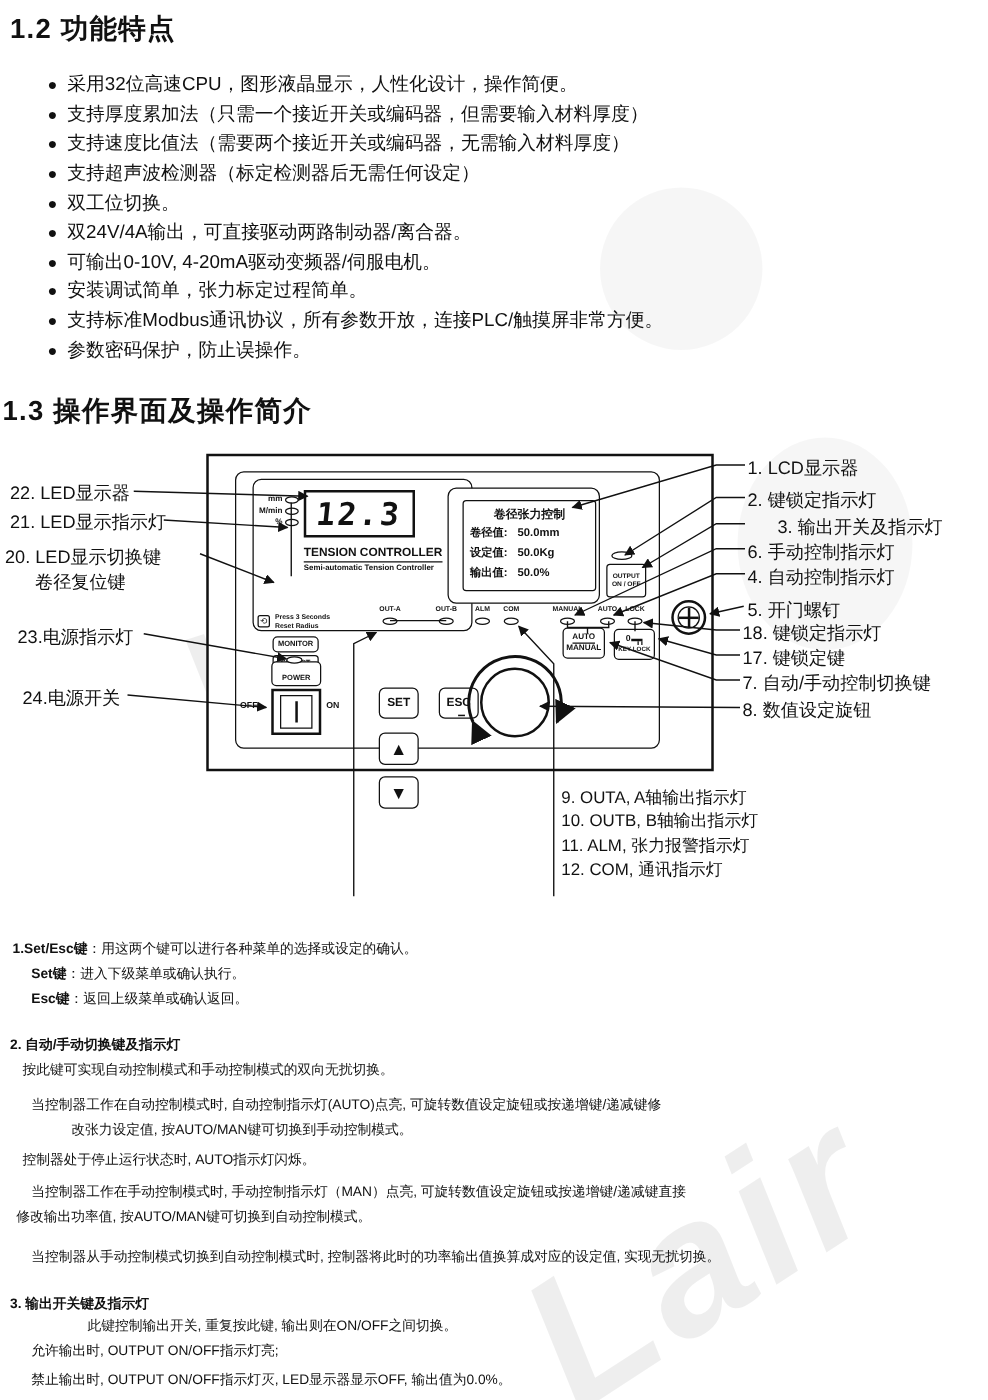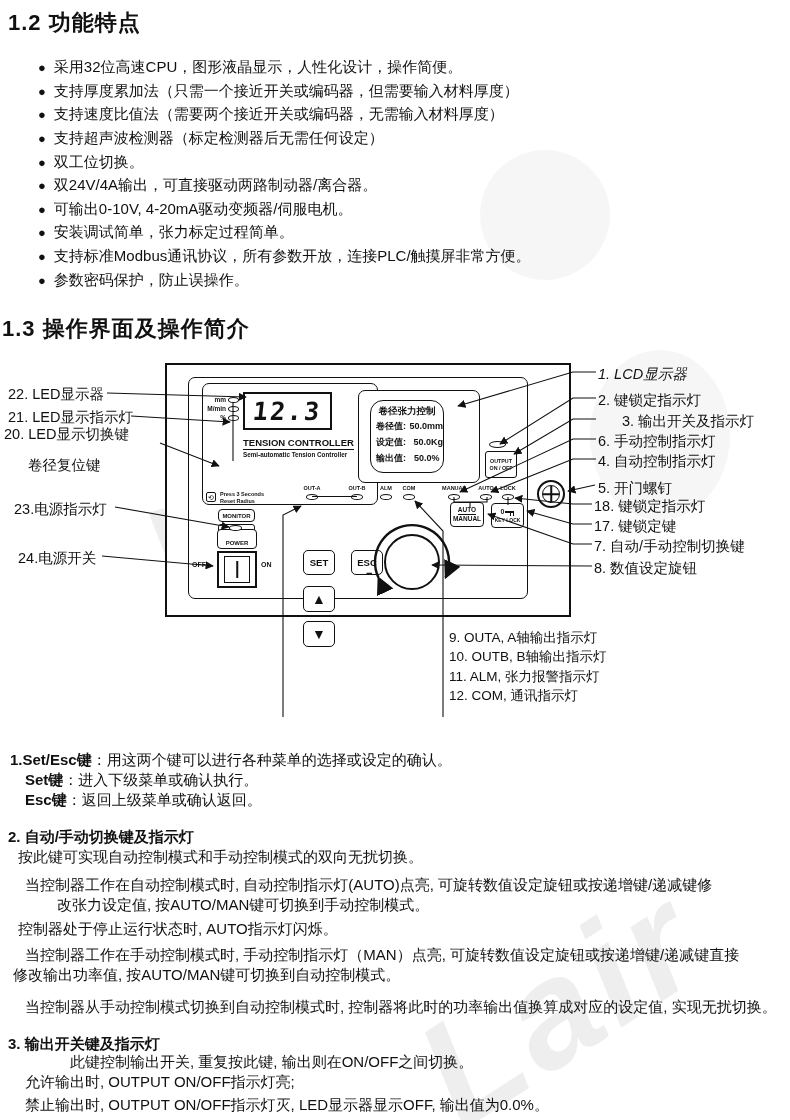"1. LCD显示器" div.cl { font-style: italic -> none }
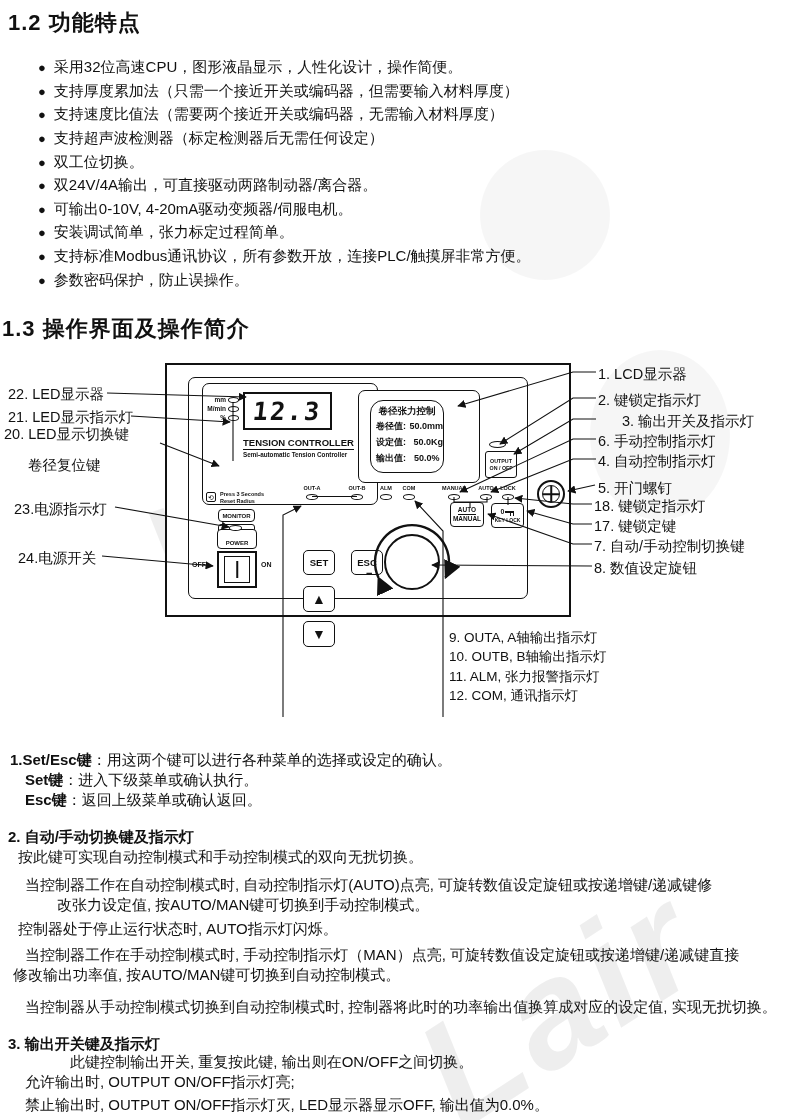"卷径张力控制" div.box { border-radius: 13px -> 3px; width: 74px -> 107px }
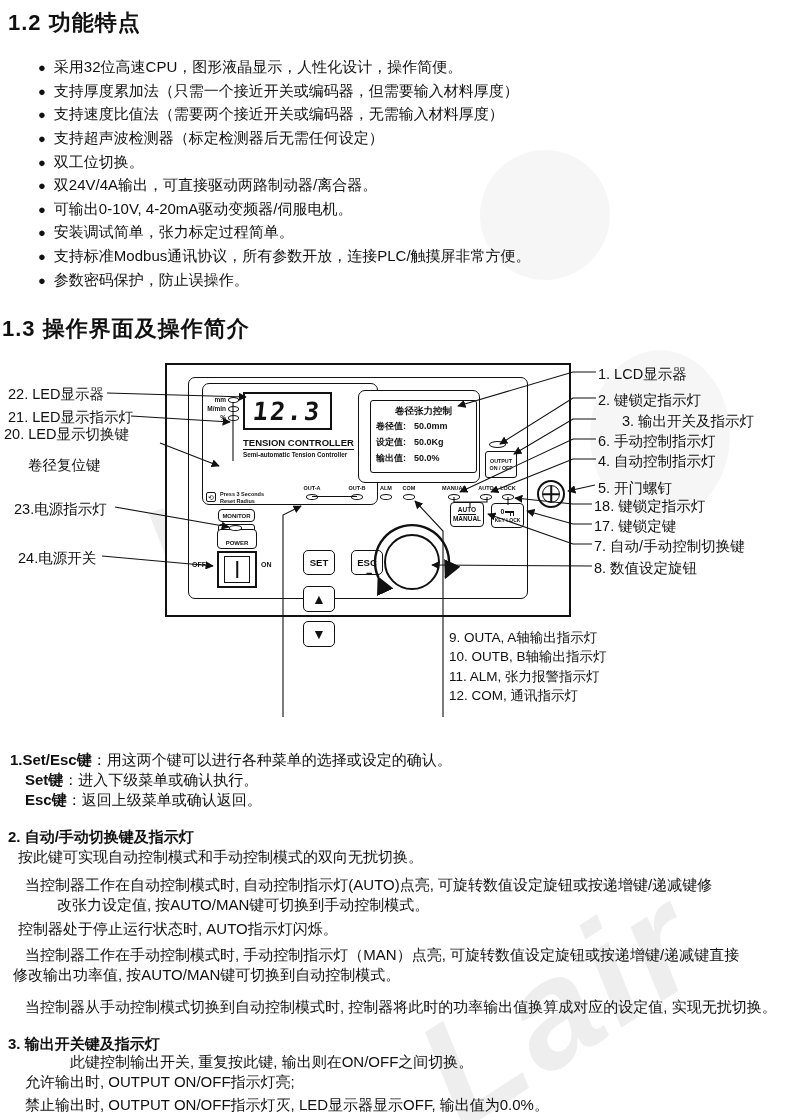"20. LED显示切换键" div.cl { top: 70px -> 81px }
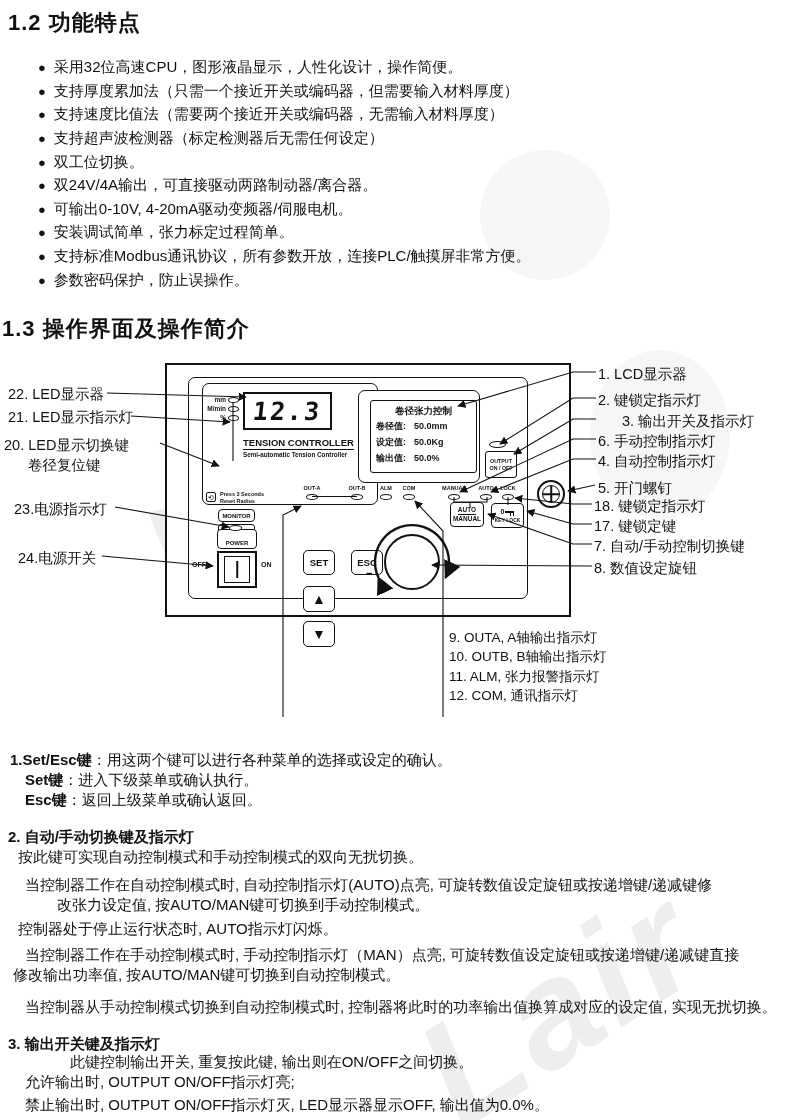"1.Set/Esc键：用这两个键可以进行各种菜单的选择或设定的确认。" .nl { font-size: 15px -> 11px }
